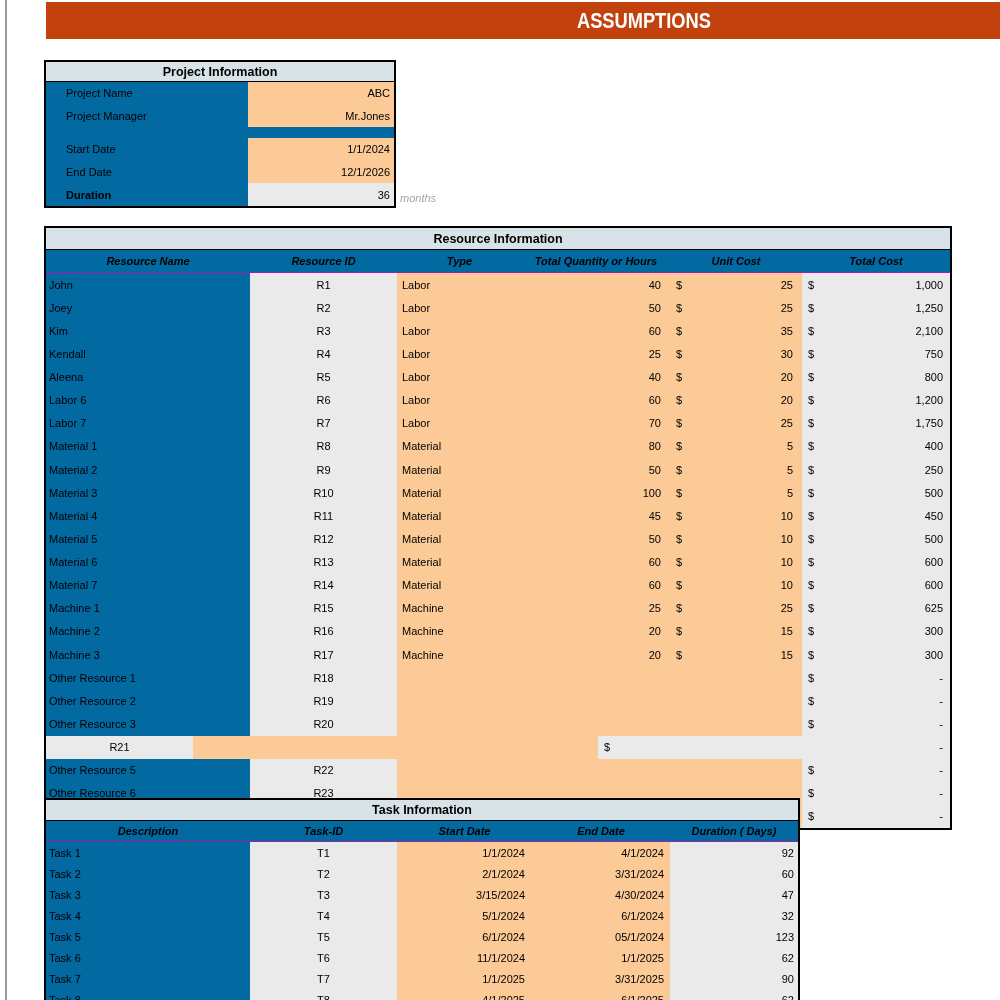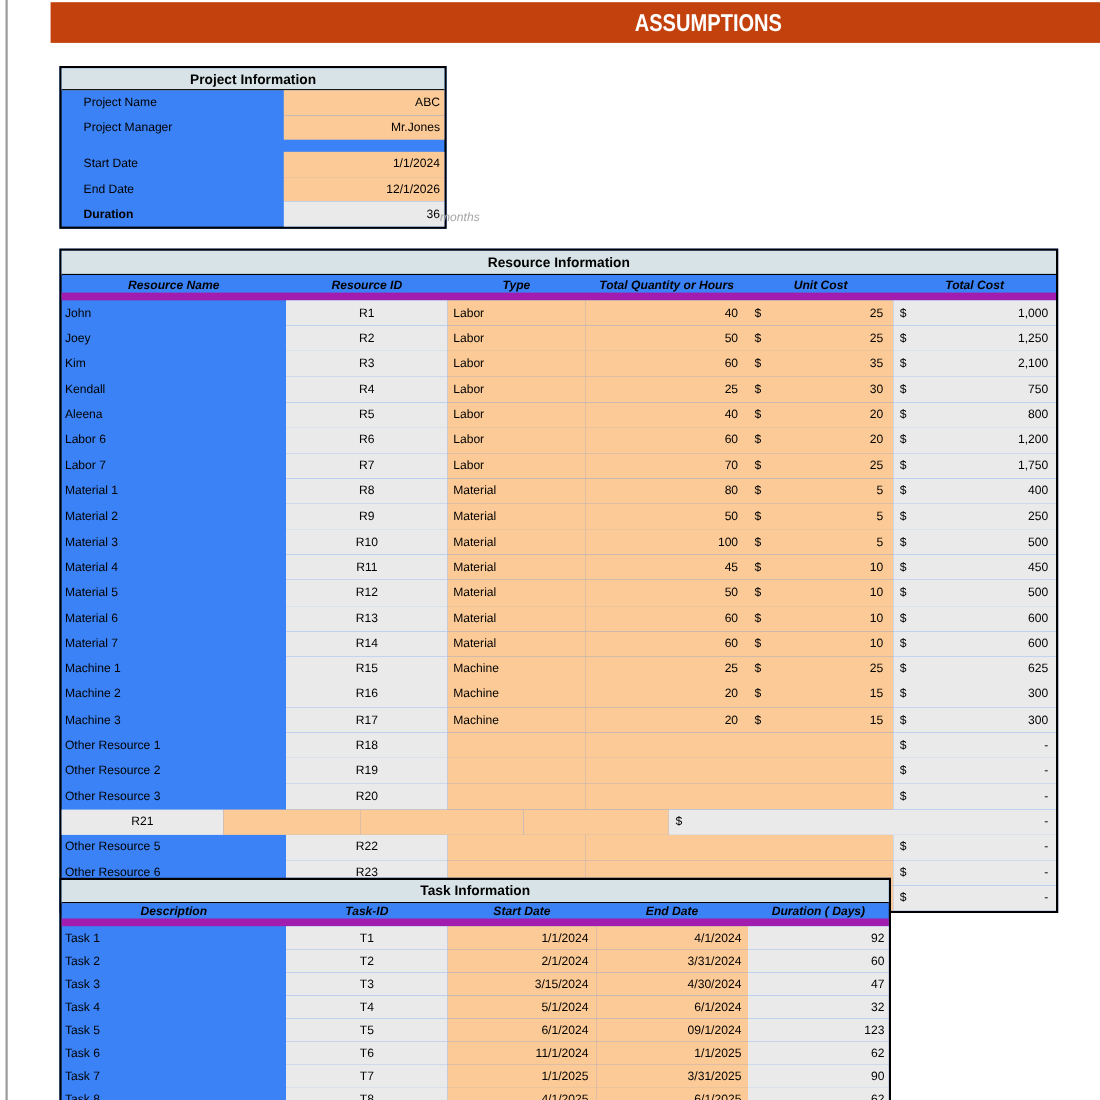"Project Information" .tbl { background: #3b82f6 -> #0369a1; margin-left: 10px -> none }
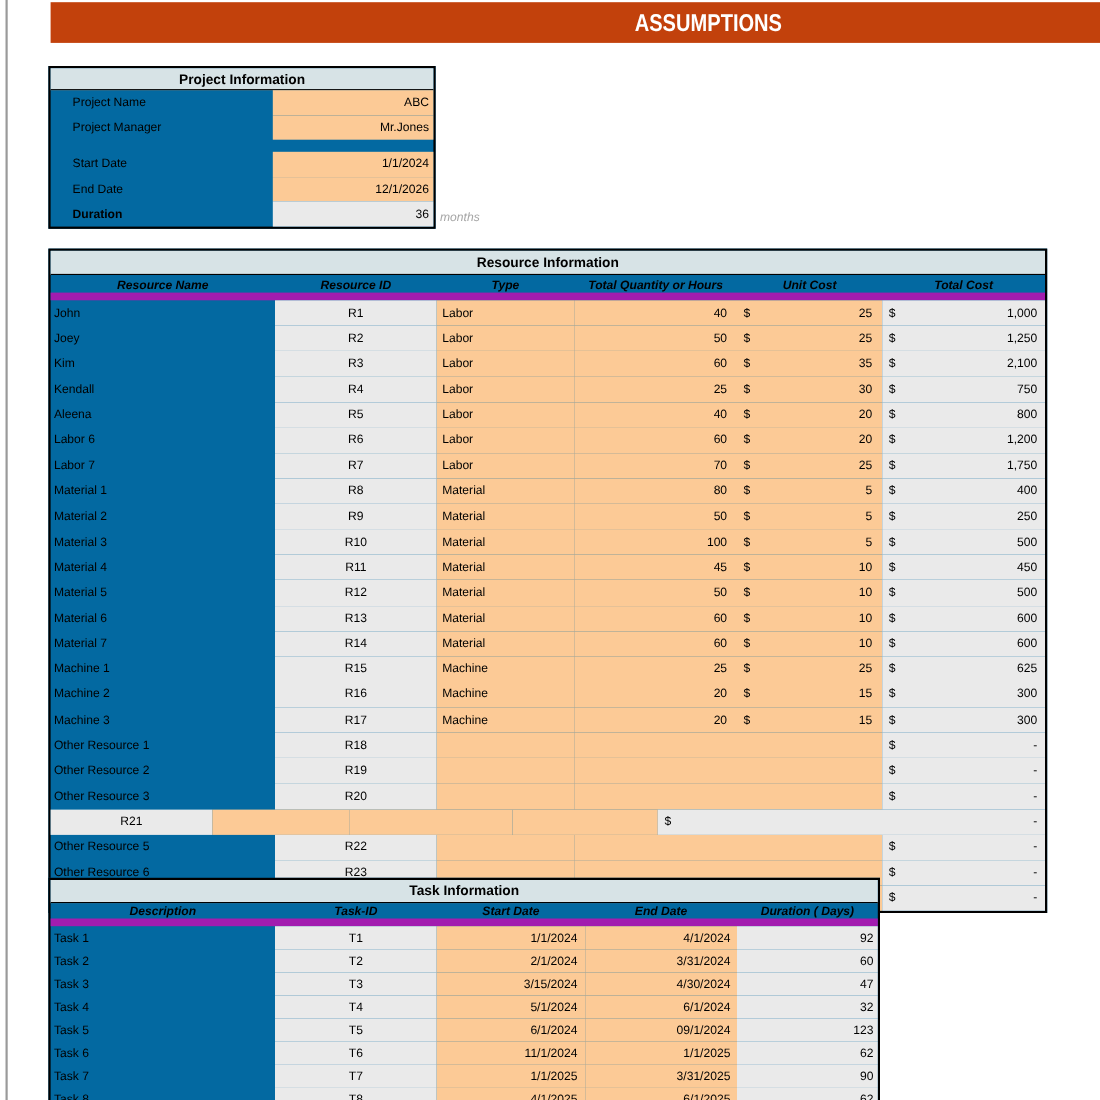"Resource Name" .col-hdr { align-items: flex-end -> center; border-bottom: 7px solid #a21caf -> 1px solid #a21caf }
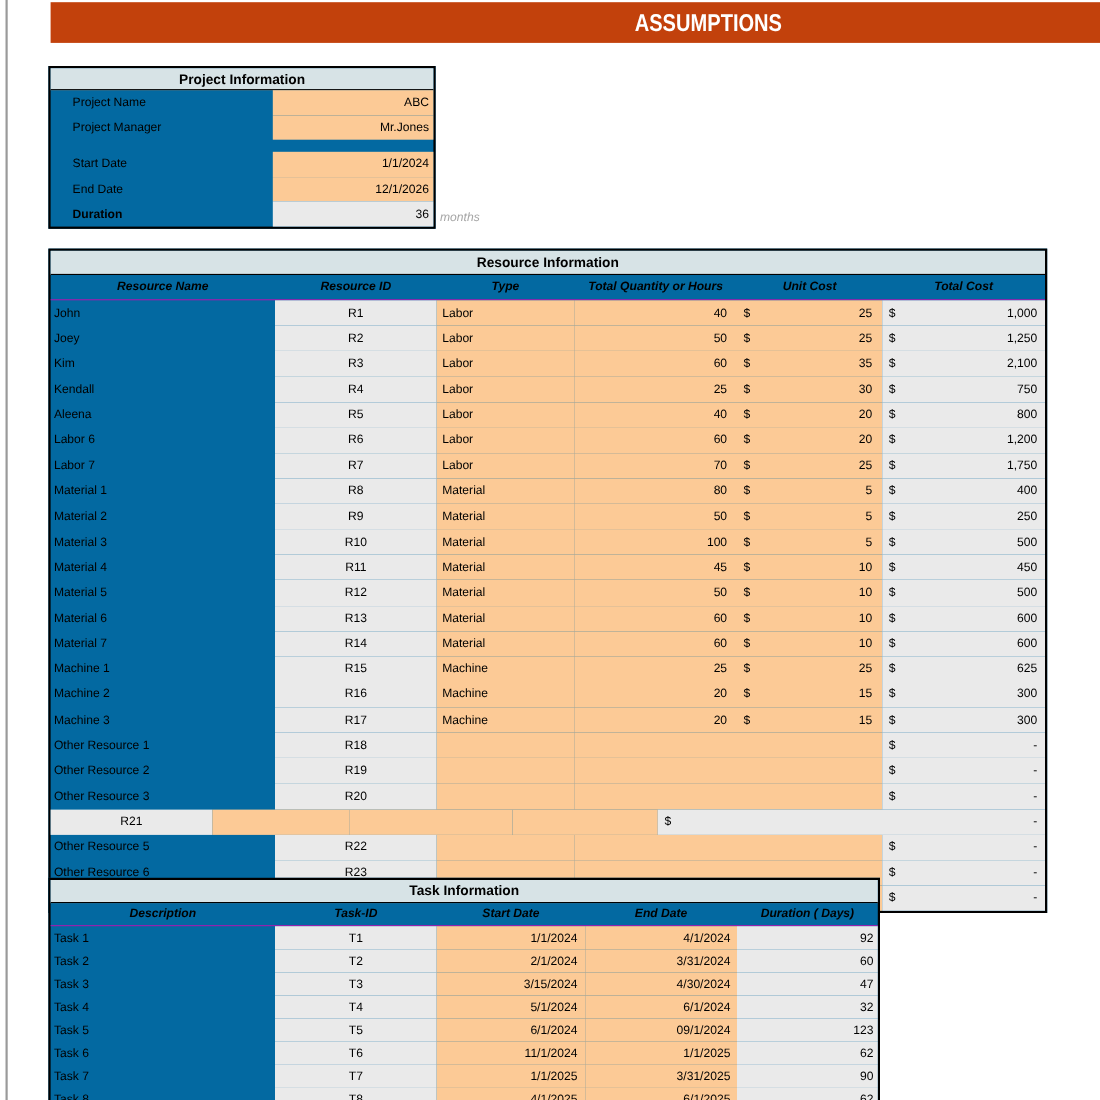"09/1/2024" div.cell { text: 09/1/2024 -> 05/1/2024 }
